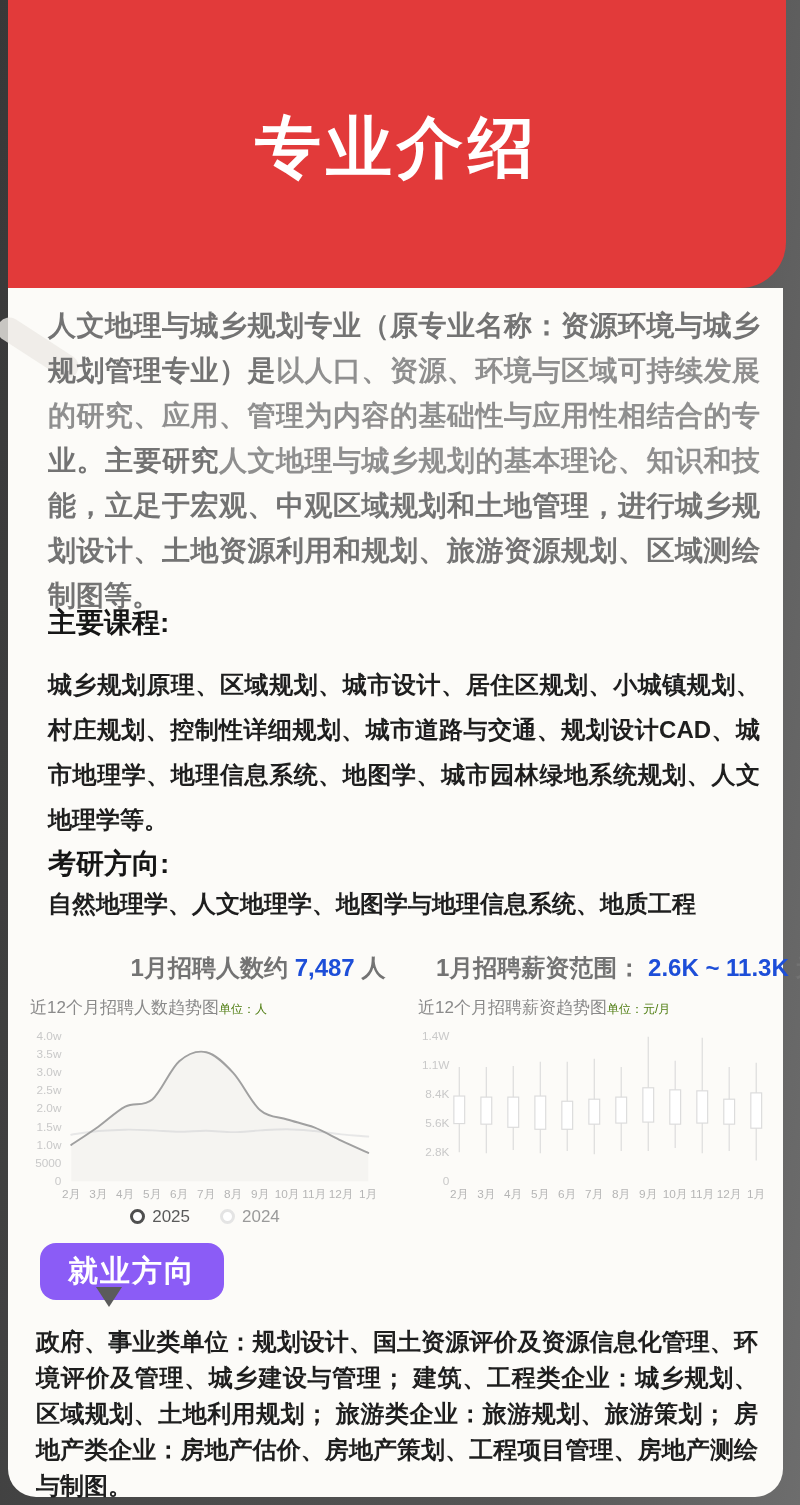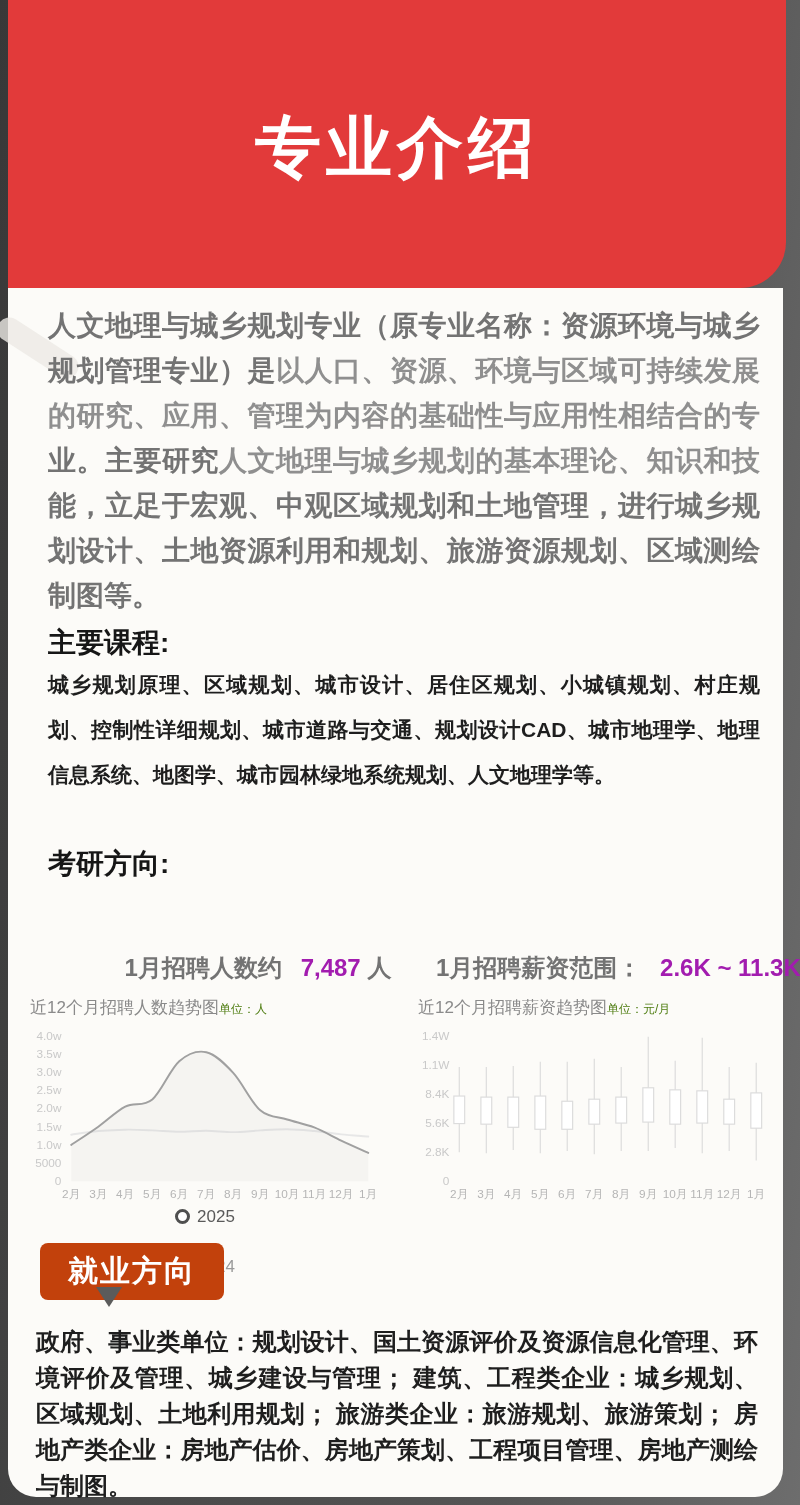"主要课程:" .courses-h { top: 336px -> 316px }
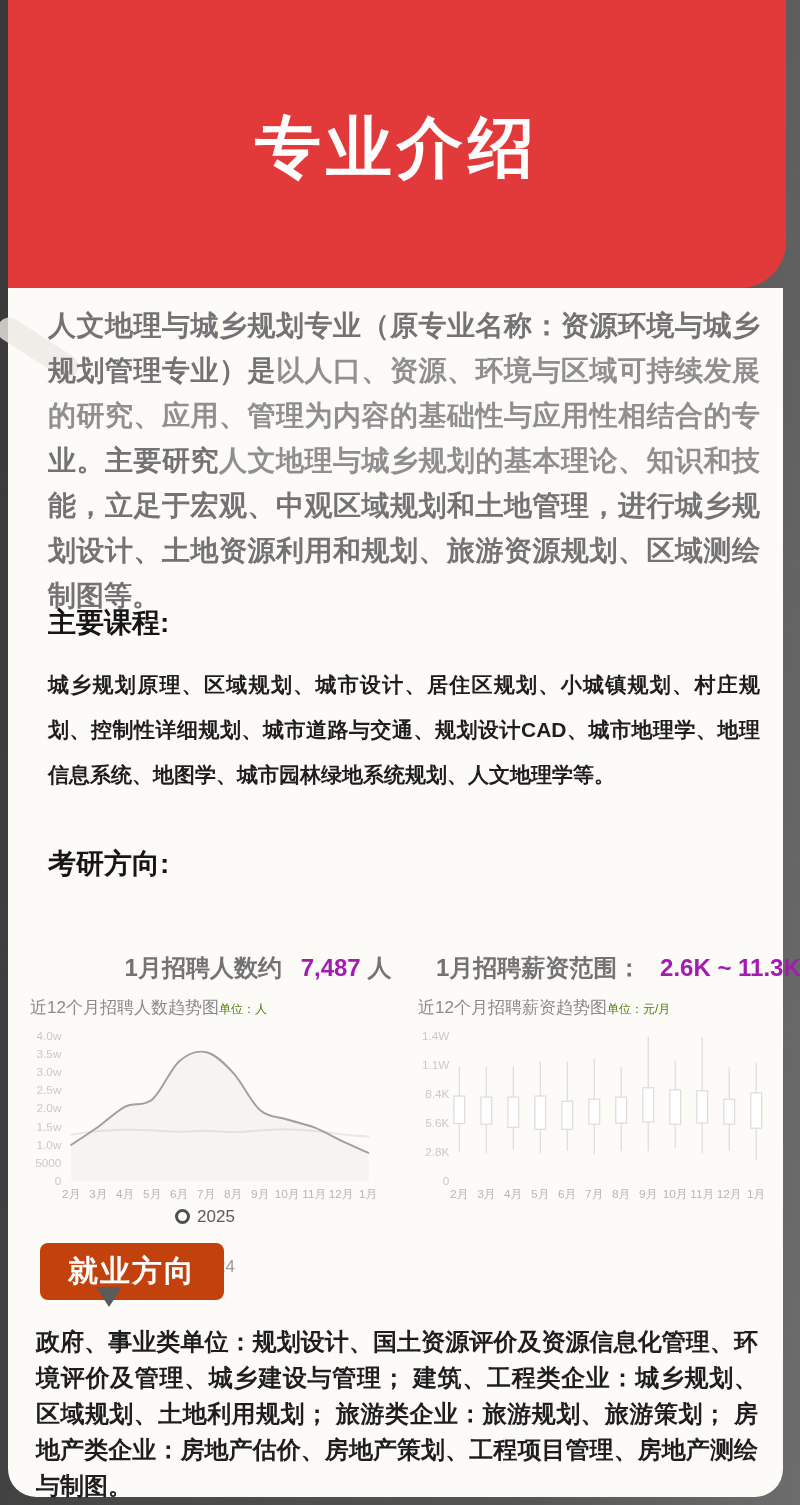"城乡规划原理、区域规划、城市设计、居住区规划、小城镇规划、村庄规划、控制性详细规" .body-text { font-size: 21px -> 24px }
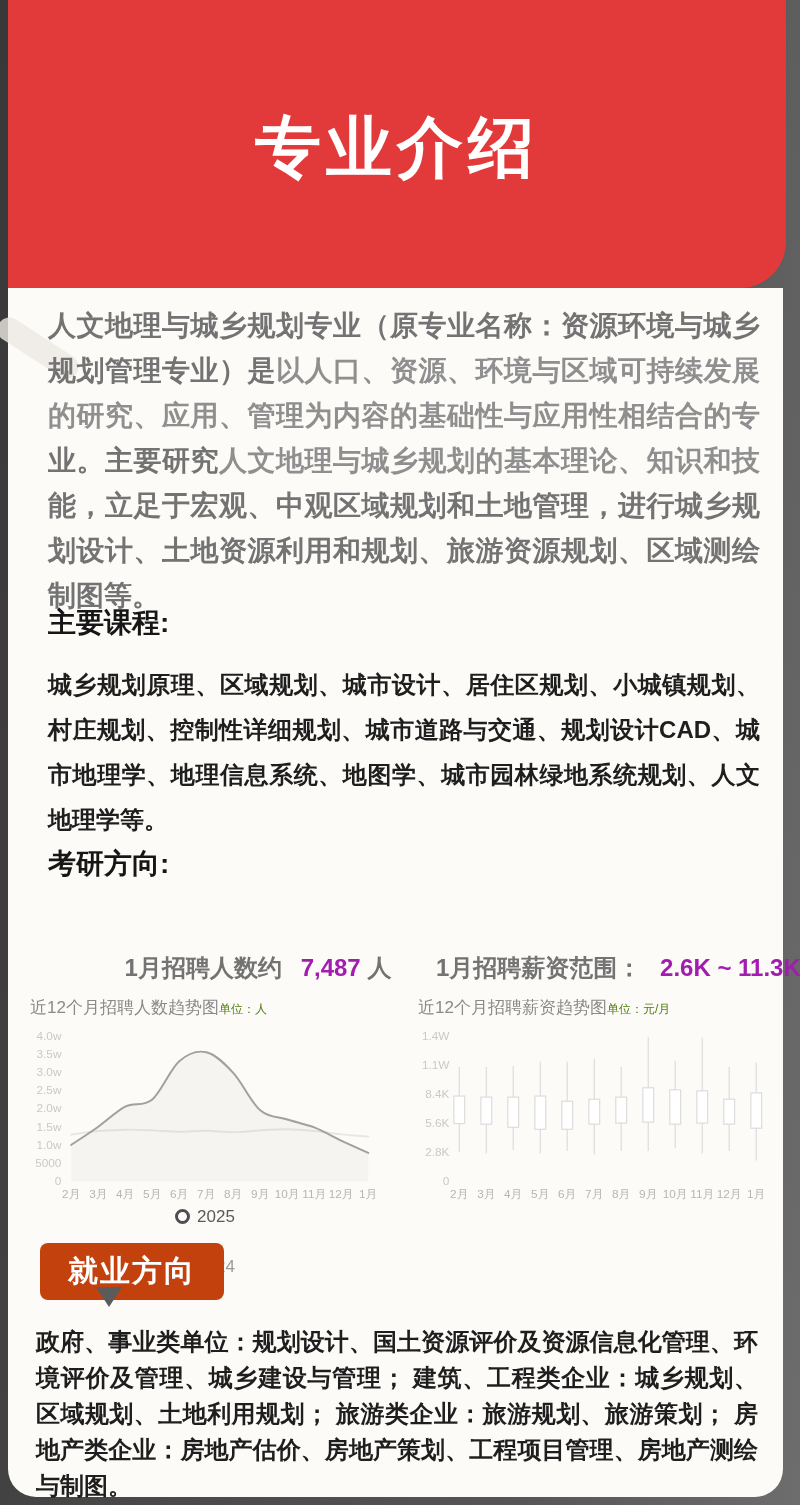"自然地理学、人文地理学、地图学与地理信息系统、地质工程" p.body-text { html: none -> <p>自然地理学、人文地理学、地图学与地理信息系统、地质工程</p> }
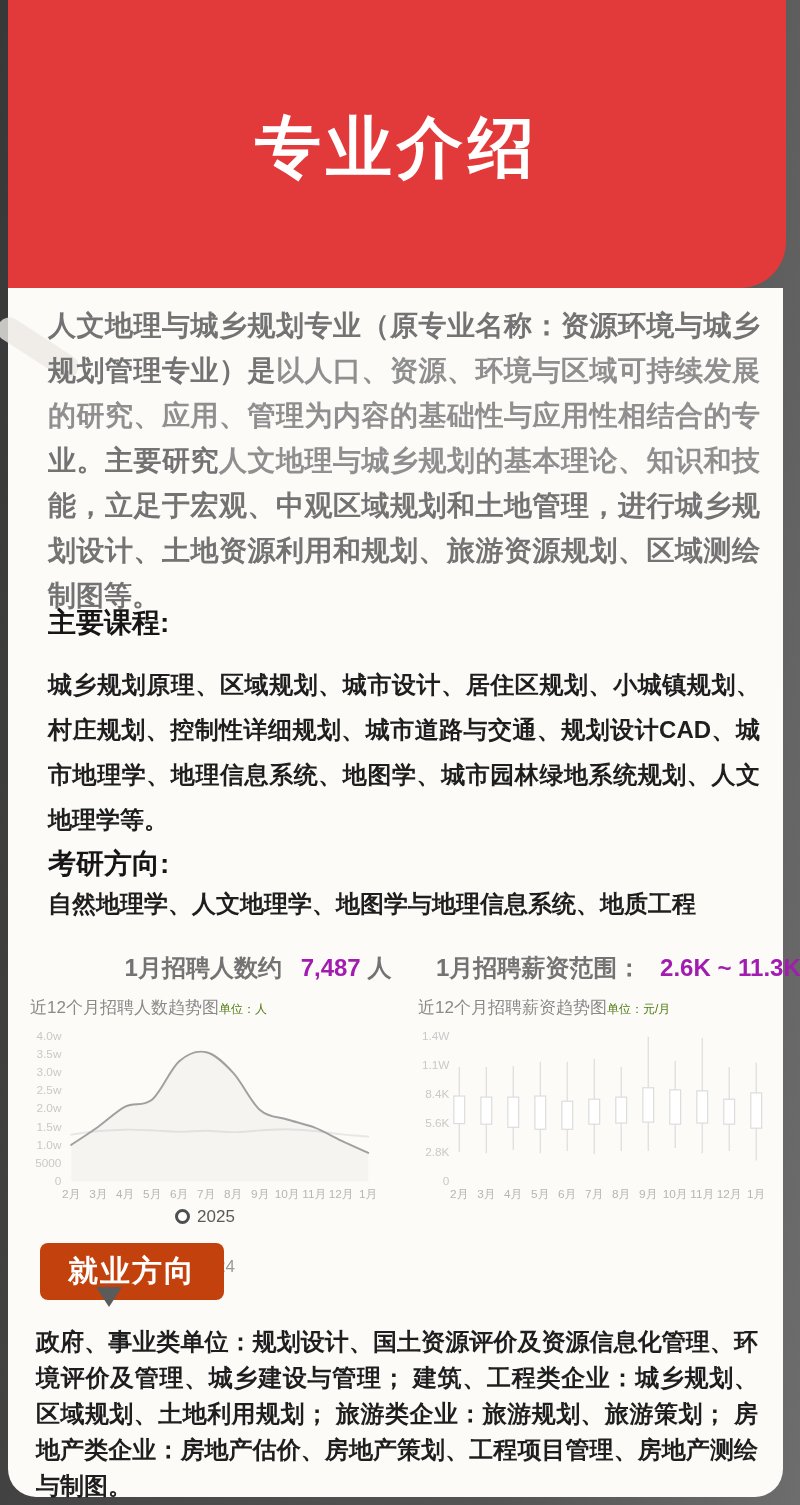"7,487" .t-val { color: #a21caf -> #1d4ed8; margin-left: 12px -> none }
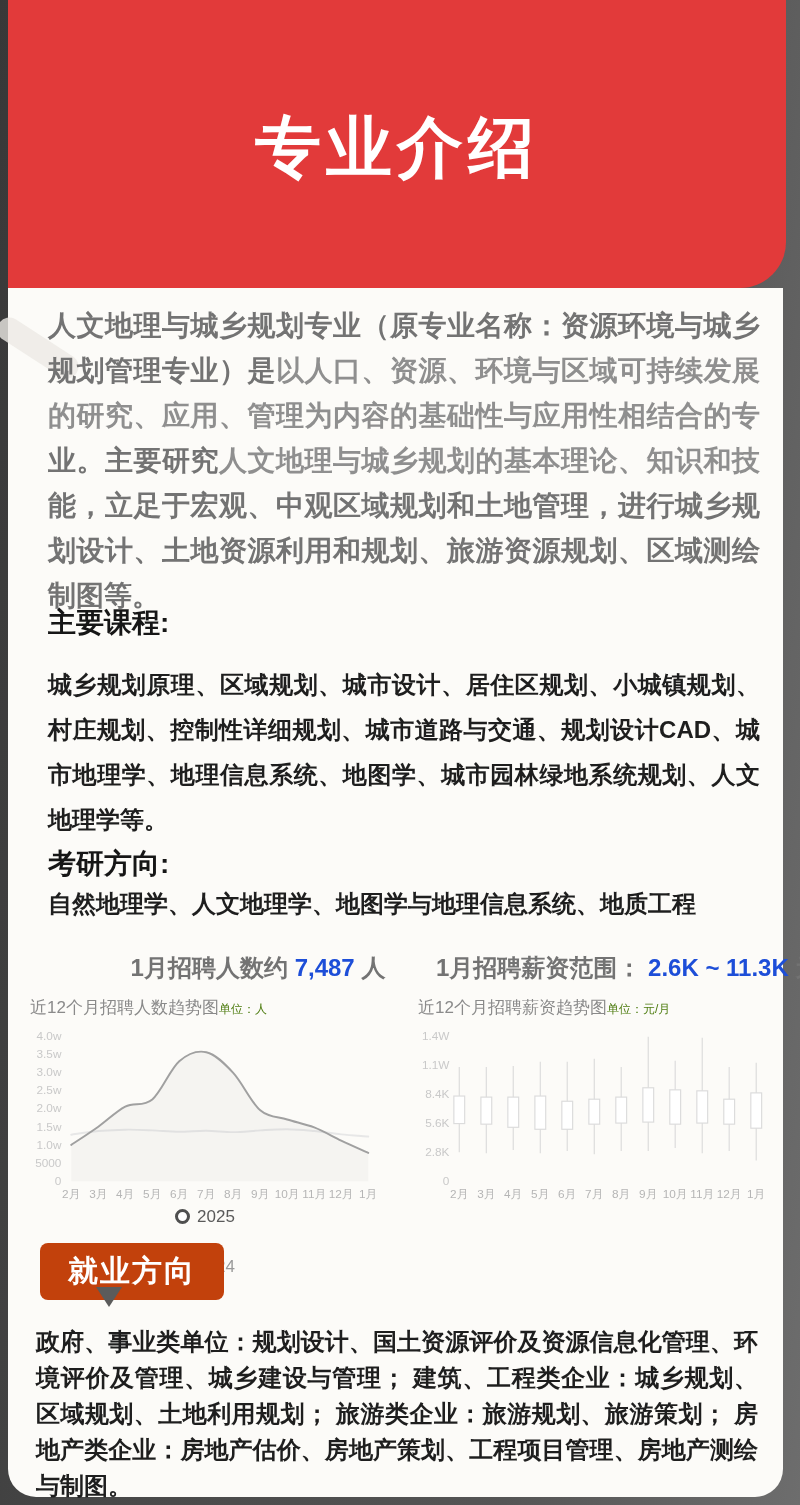"2025" .legend { flex-direction: column -> none; justify-content: none -> center }
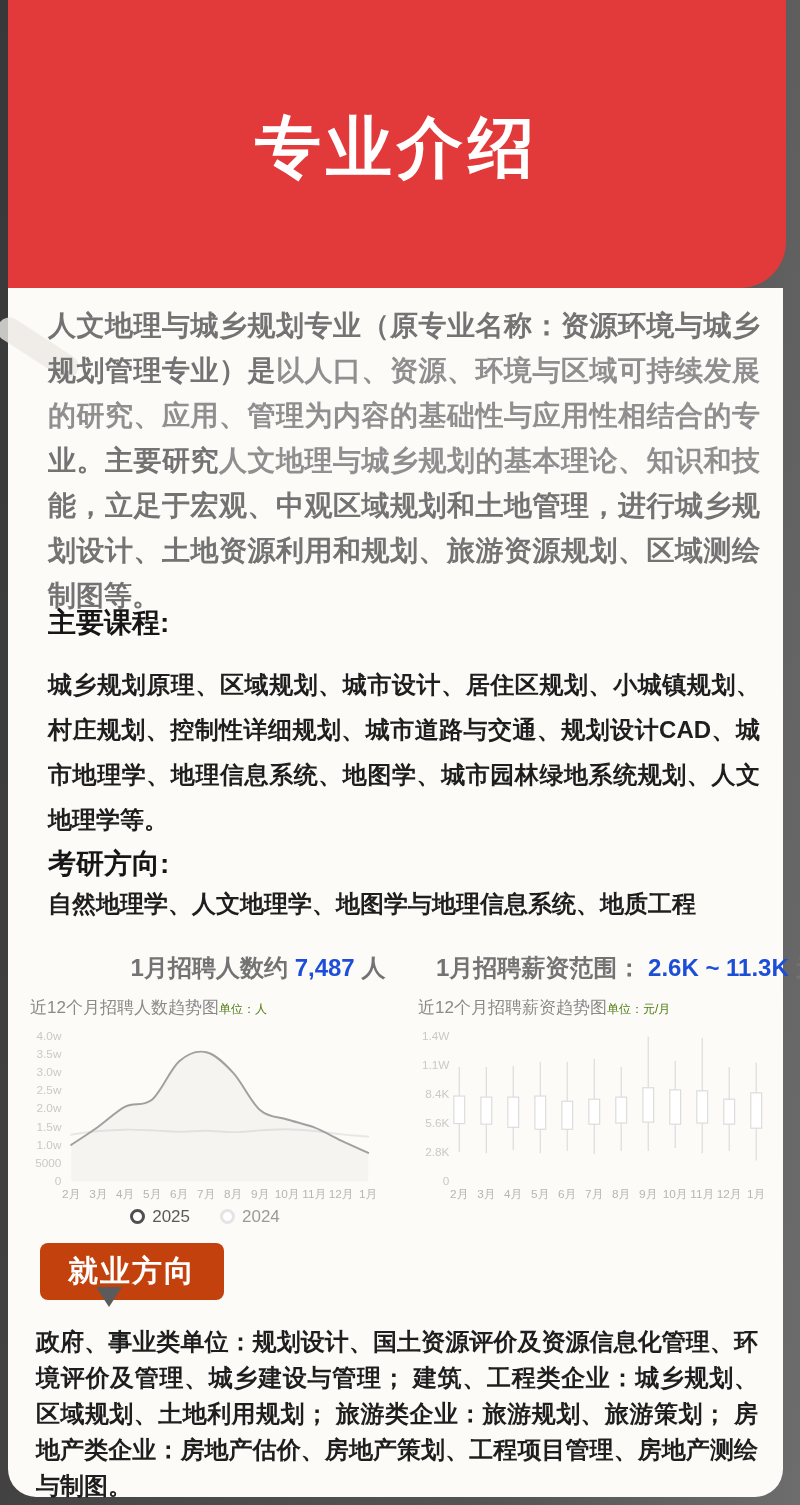"就业方向" .badge-label { background: #c2410c -> #8b5cf6; border-radius: 8px -> 16px }
